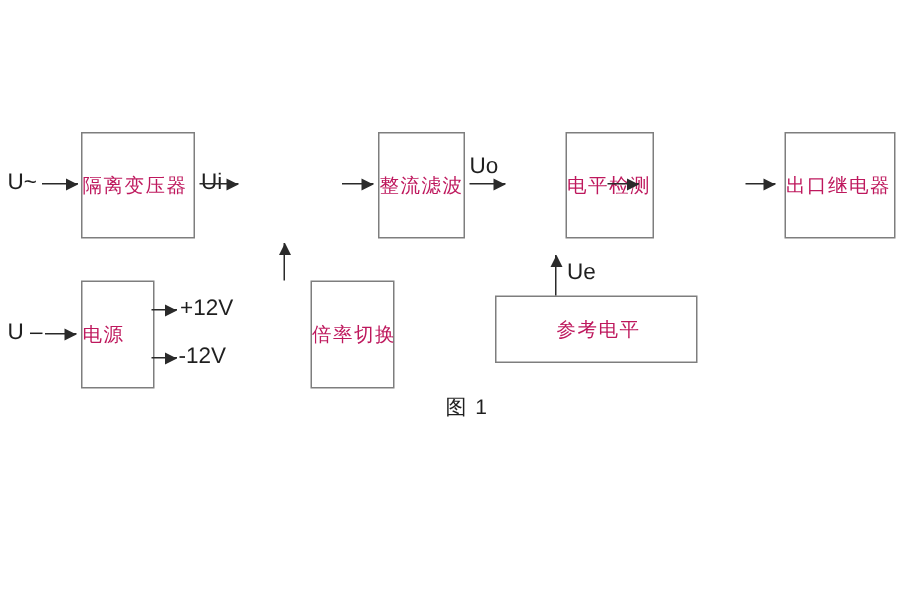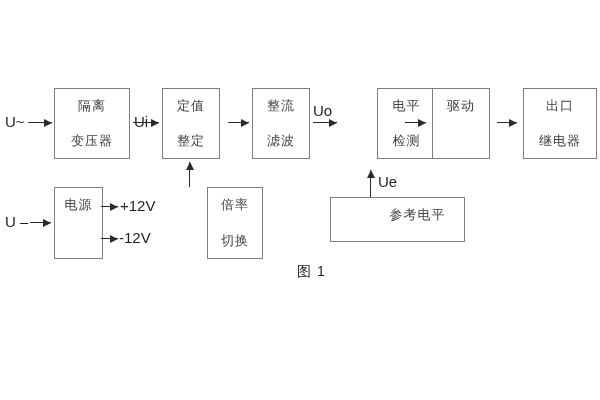"隔离" .block { color: #404040 -> #be185d; flex-direction: column -> none; justify-content: space-between -> flex-start }
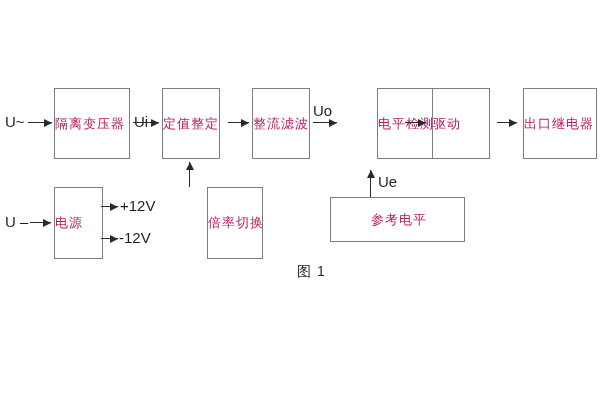"定值" div.block { html: <div> <span>定值</span> <span>整定</span> </div> -> none }
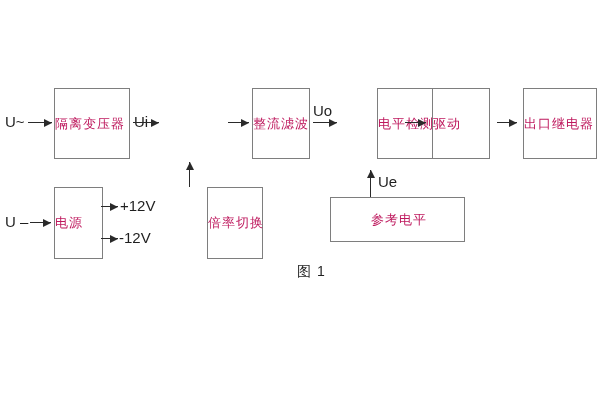"驱动" div.block { html: <div> <span>驱动</span> </div> -> none }
